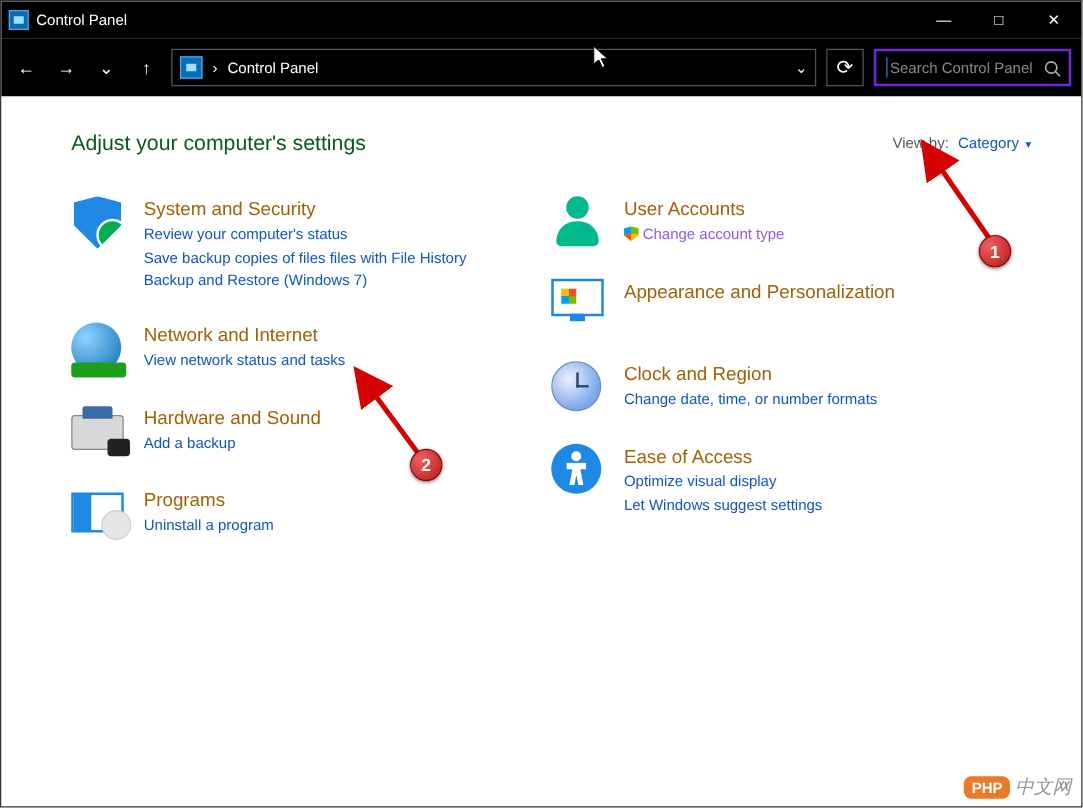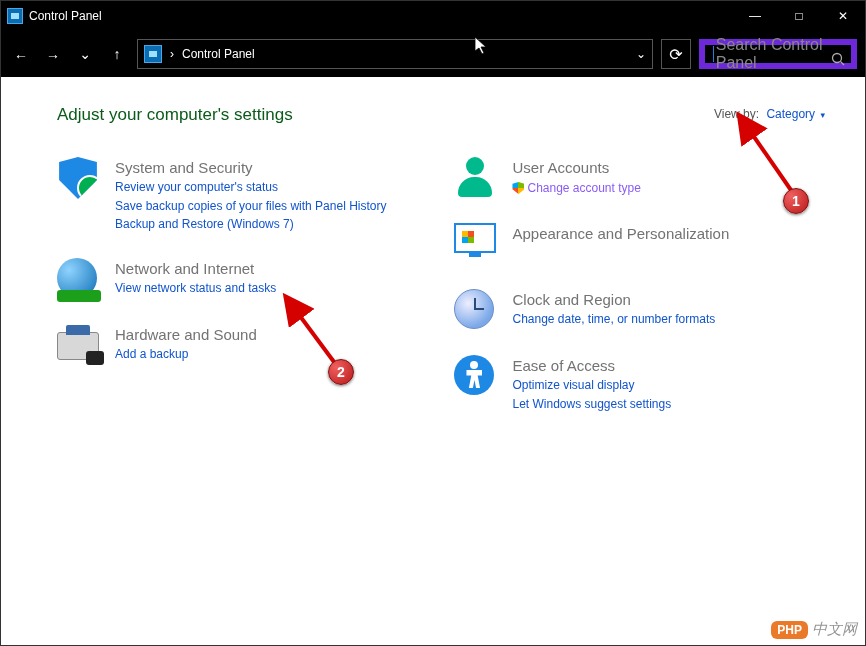"Search Control Panel" .searchbox { border: 6px solid #6d28d9 -> 2px solid #6d28d9; font-size: 16px -> 12px }
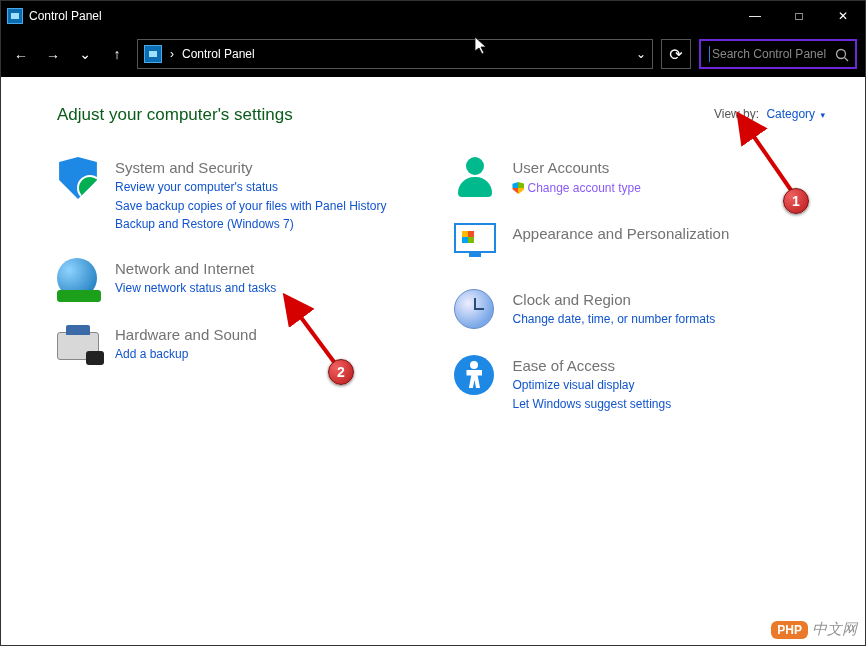"System and Security" .itxt .title { color: #737373 -> #a16207 }
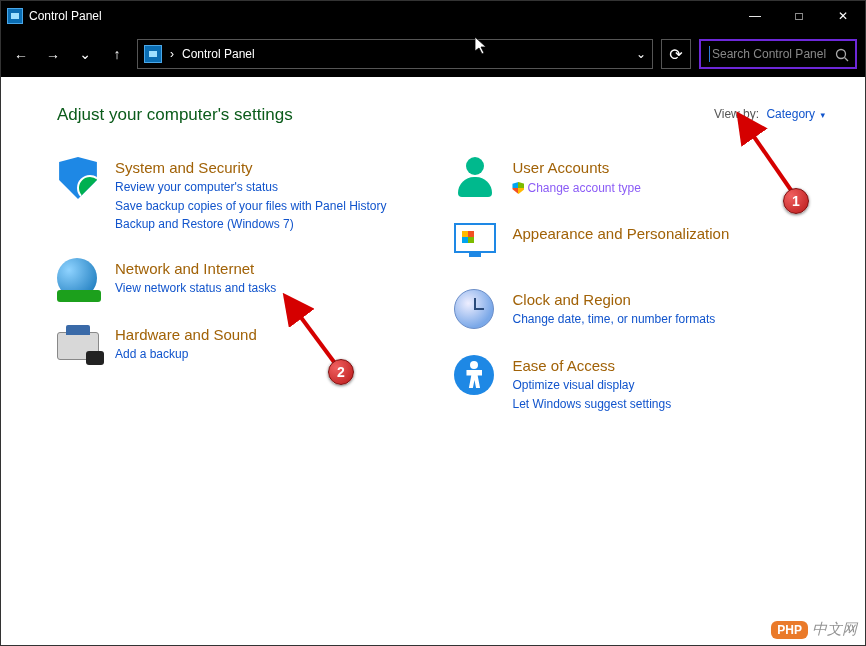"Save backup copies of your" span.sublink { text: your files with Panel -> files files with File }
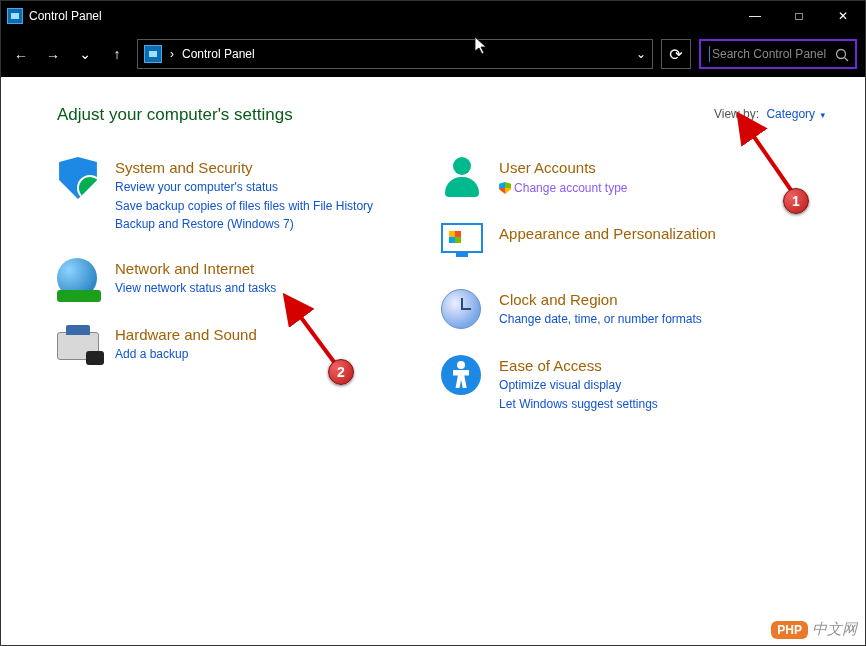"Programs" div.item { html: none -> <div> <div> <div></div> </div> <div> <div>Programs</div> <span>Uninstall a program</span> </div> </div> }
